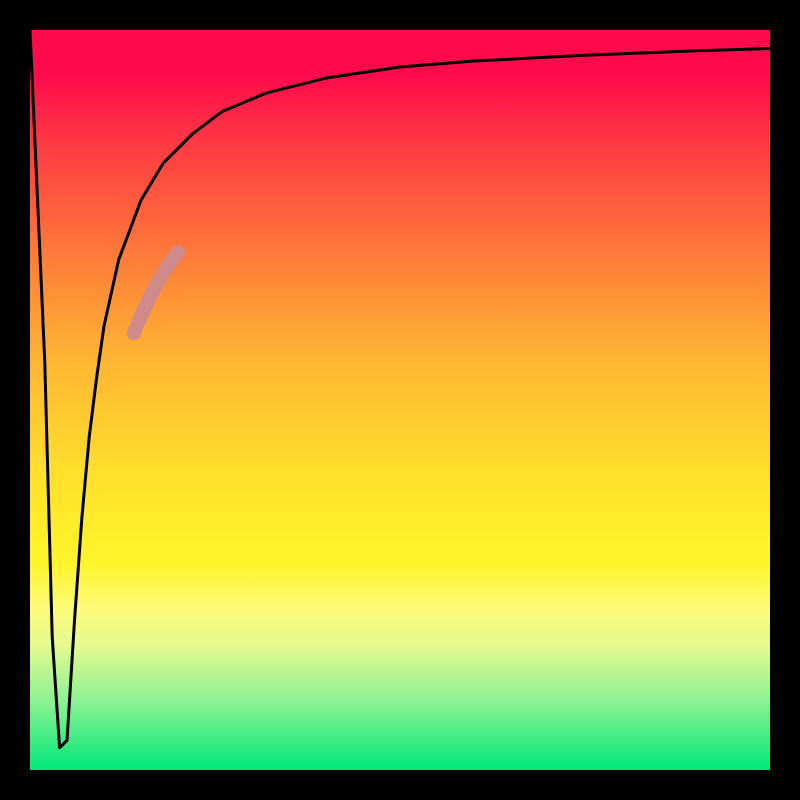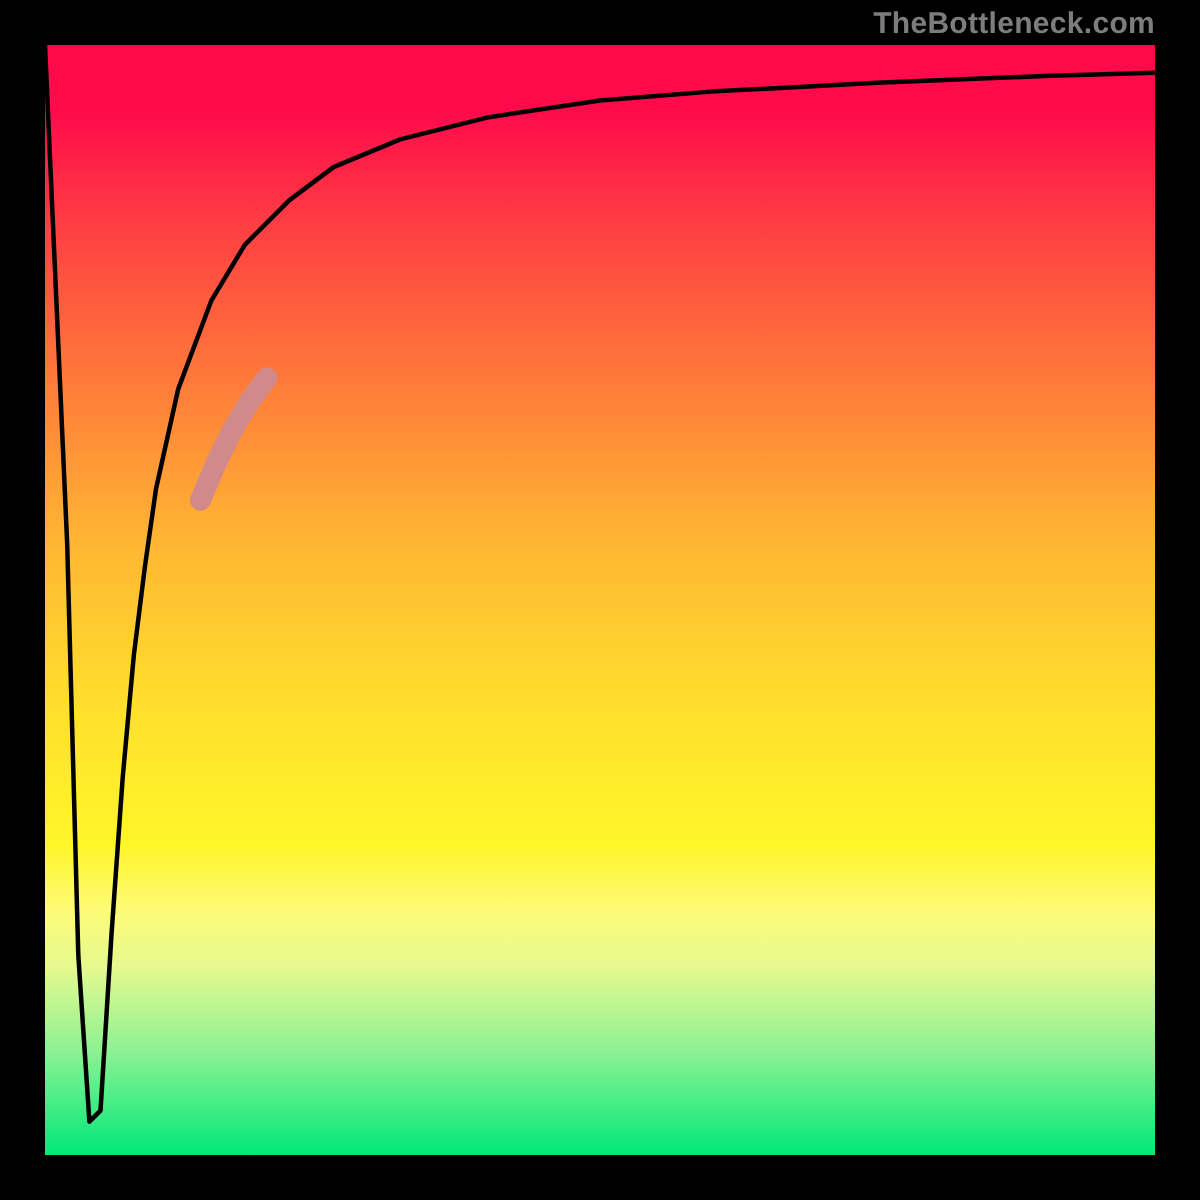"TheBottleneck.com" div.attribution { html: <div>TheBottleneck.com</div> -> none }
